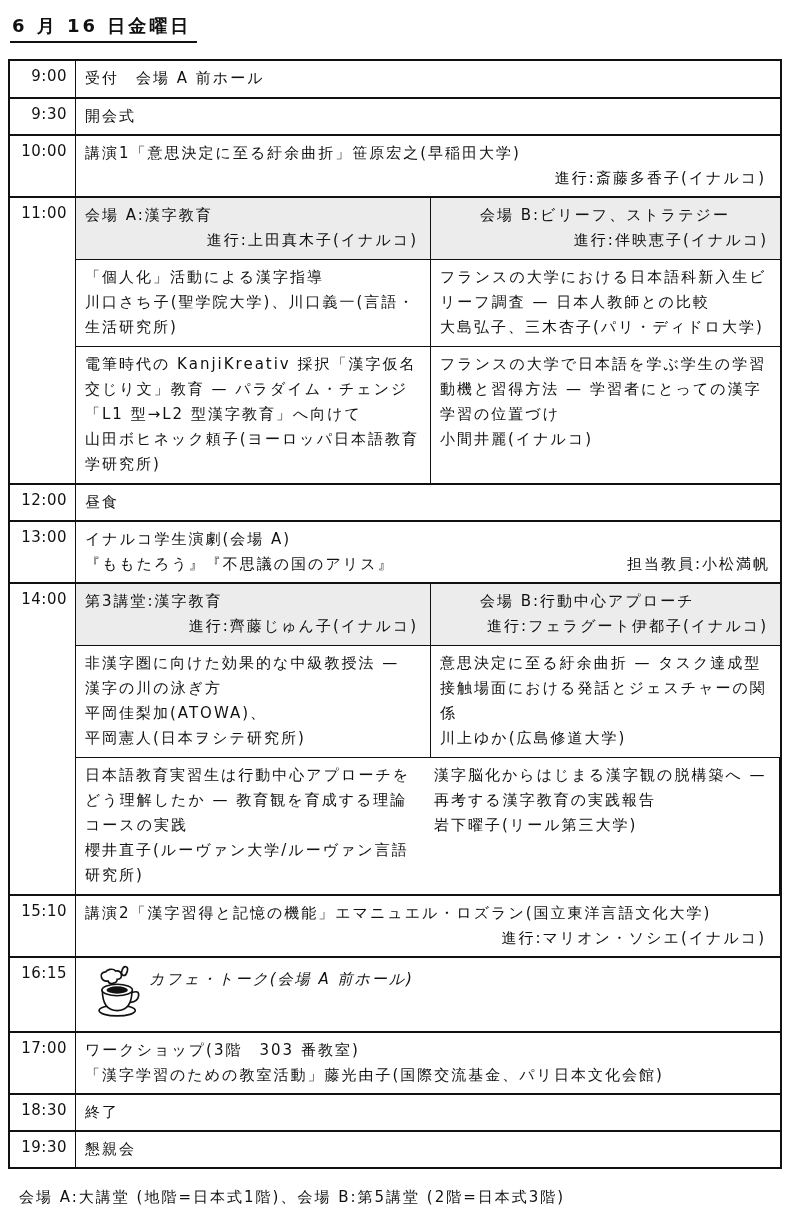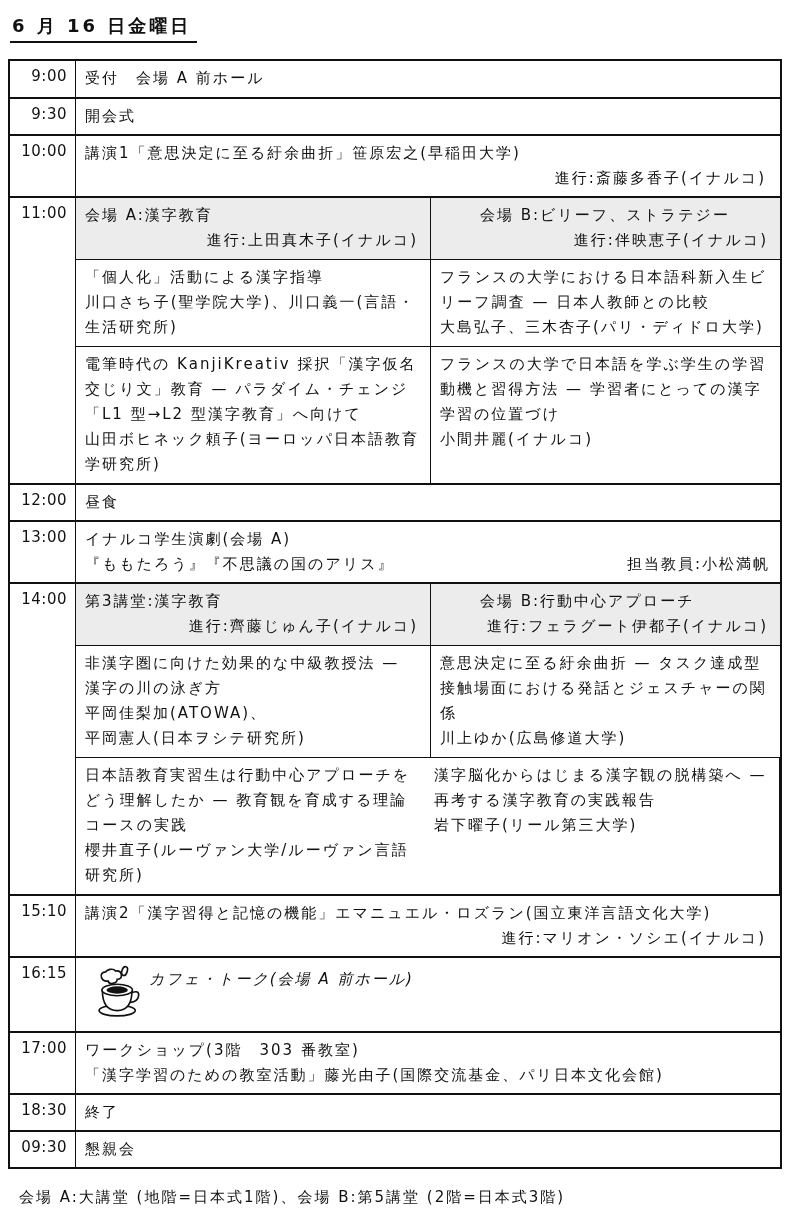"09:30" div.time-cell { text: 09:30 -> 19:30 }
